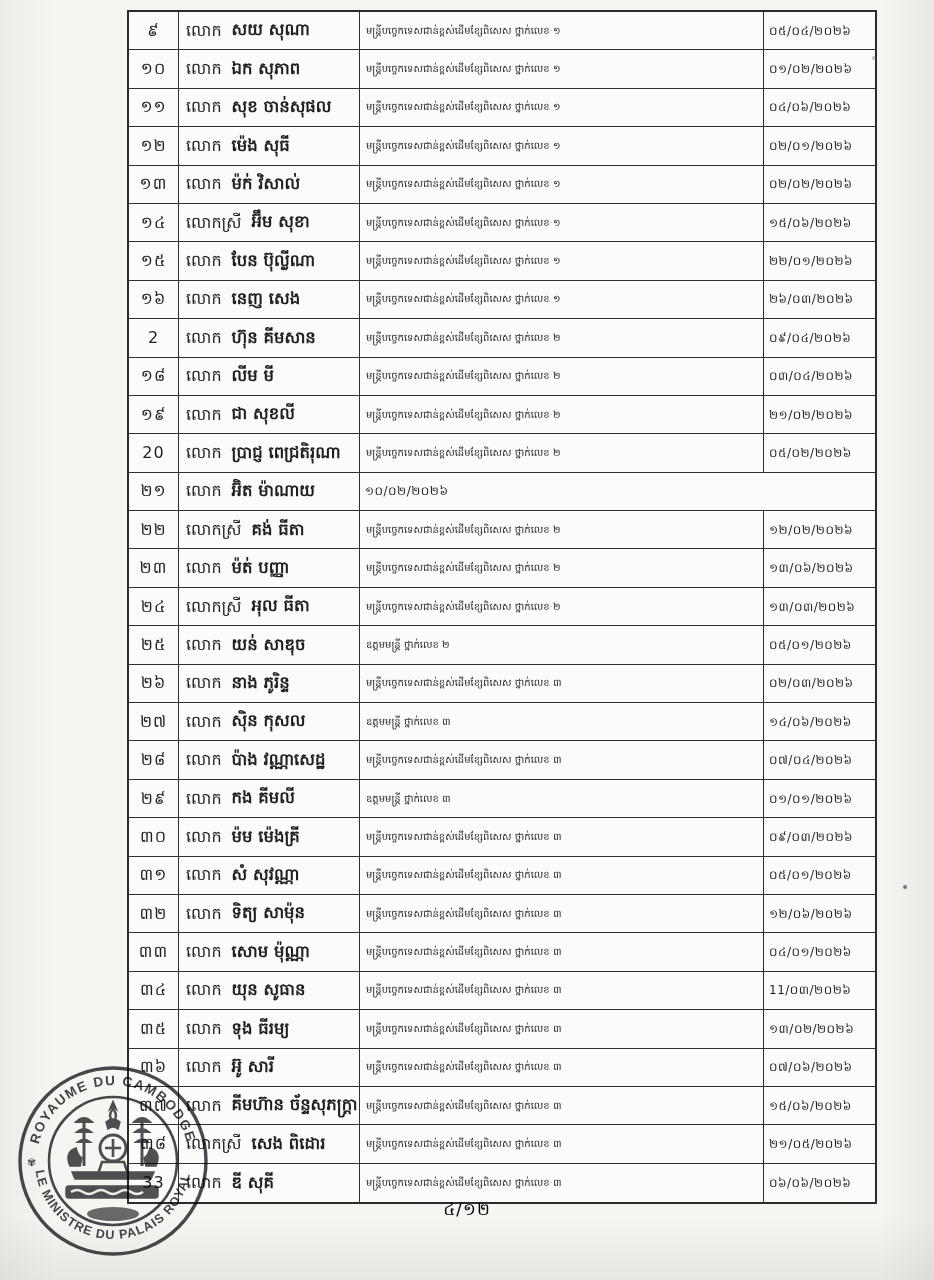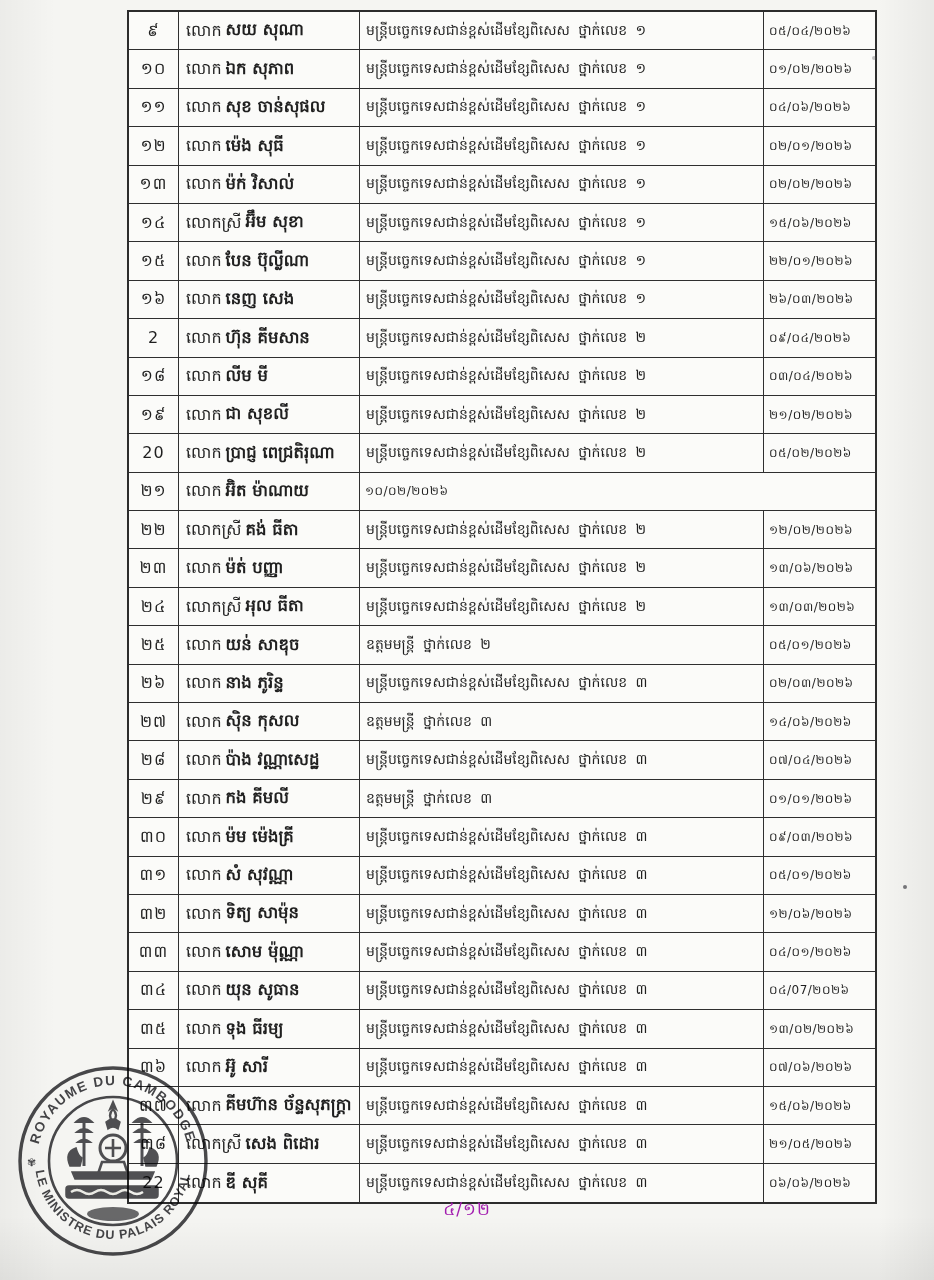"សយ សុណា" .c-name b { margin-left: 4px -> 10px }
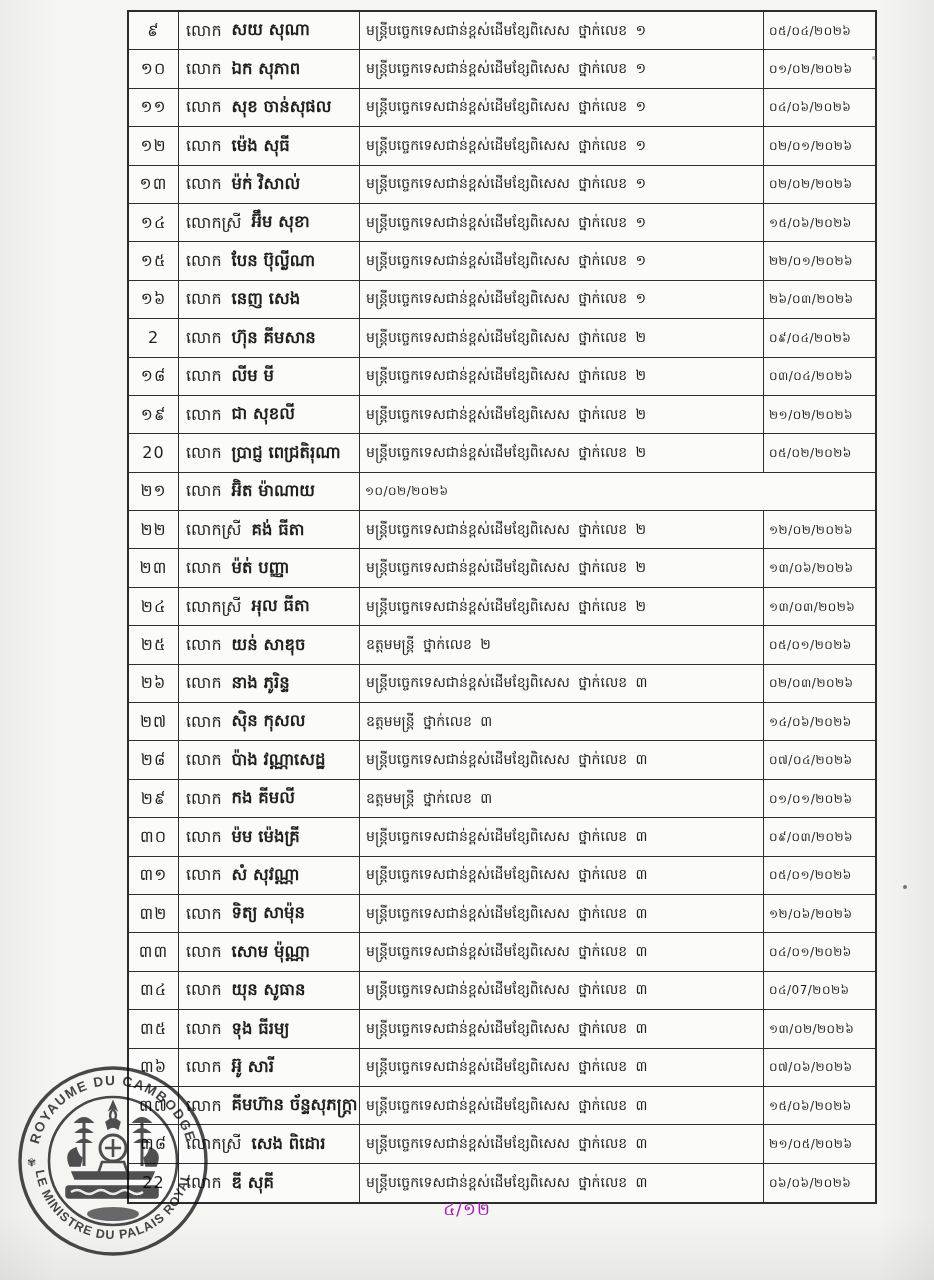"មន្ត្រីបច្ចេកទេសជាន់ខ្ពស់ដើមខ្សែពិសេស" .c-title { font-family: Liberation Mono, monospace -> none; font-size: 14px -> 10px }
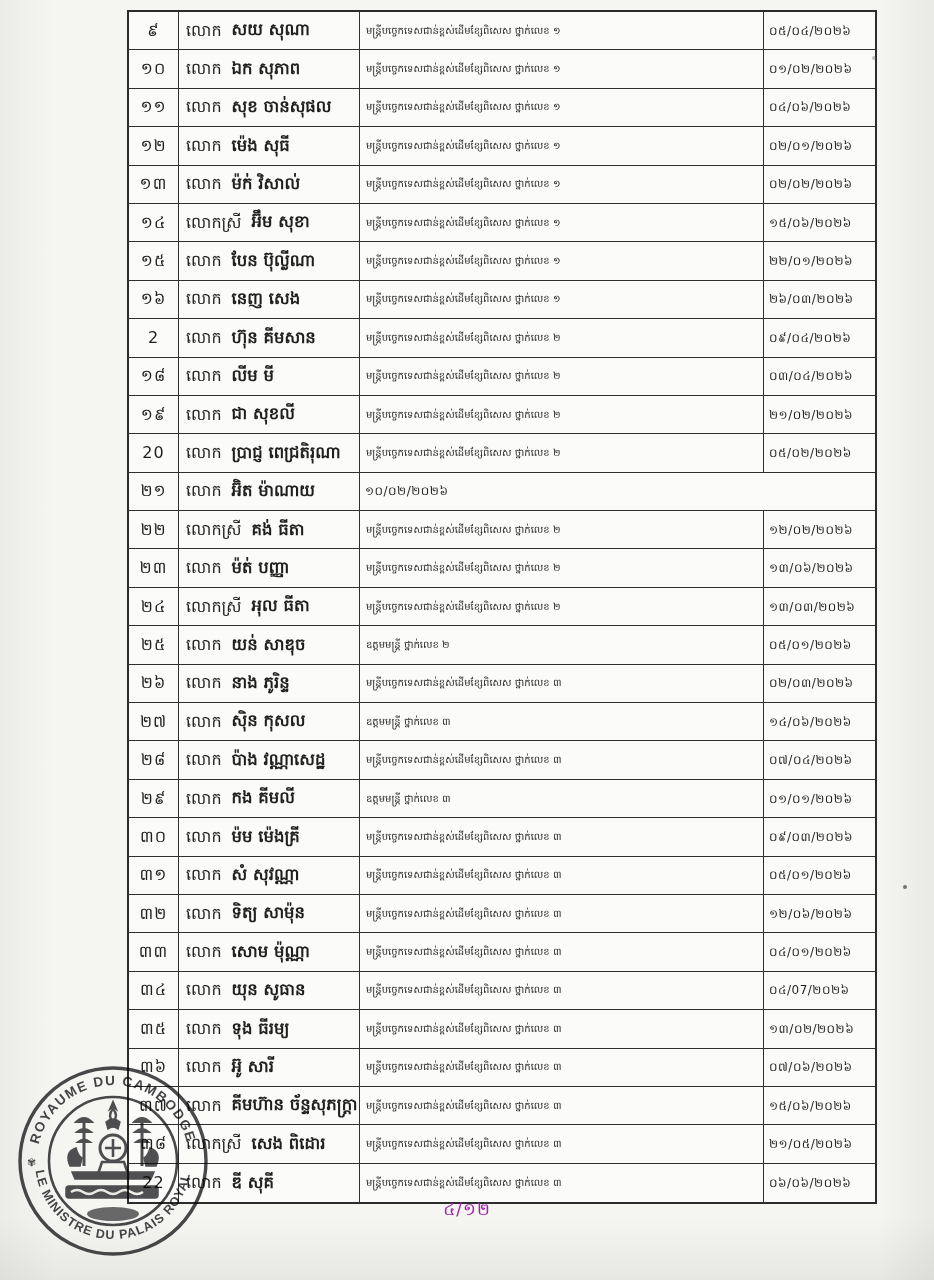"០៤/07/២០២៦" div.cell { text: ០៤/07/២០២៦ -> 11/០៣/២០២៦ }
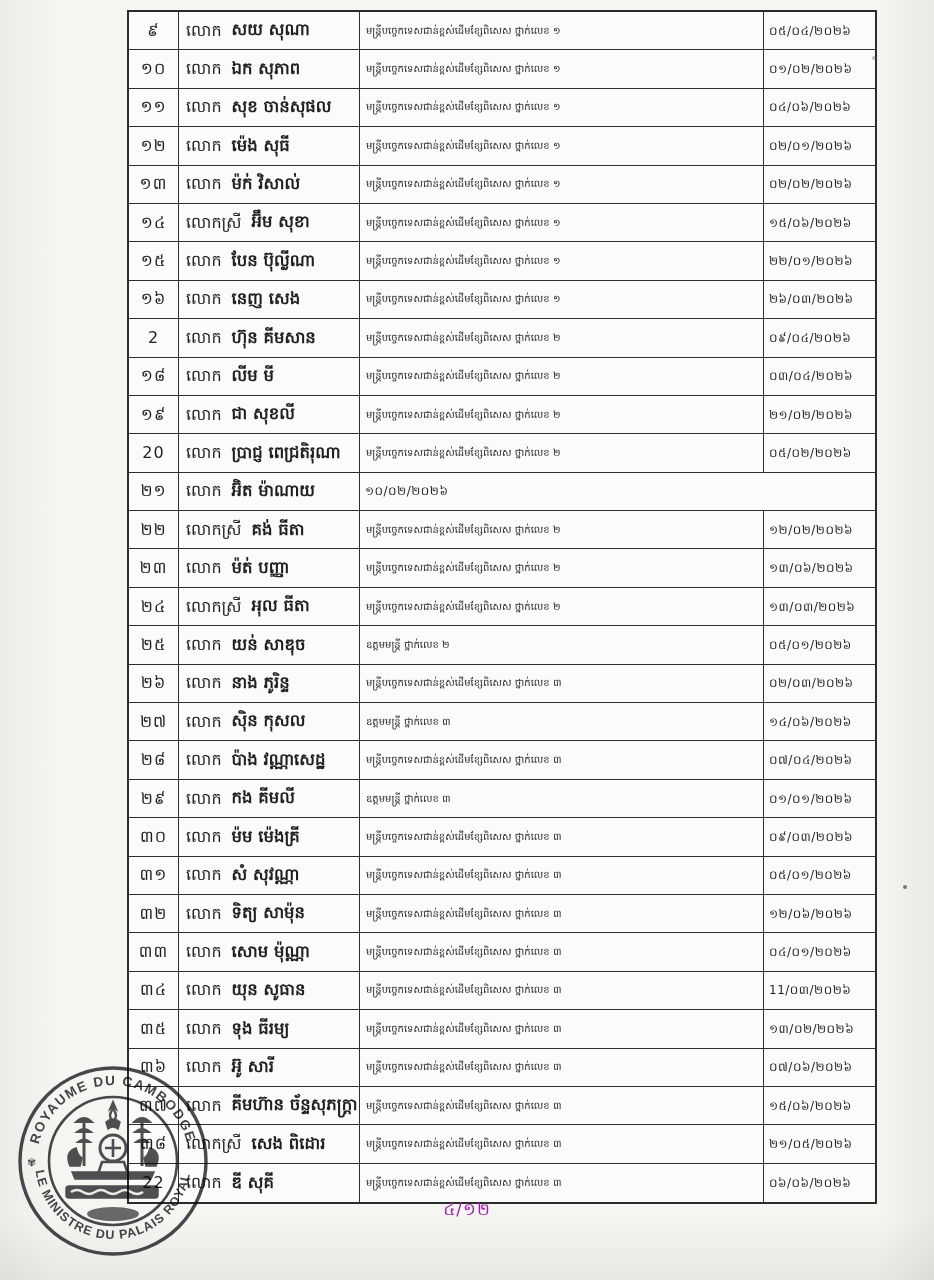"22" div.cell { text: 22 -> 33 }
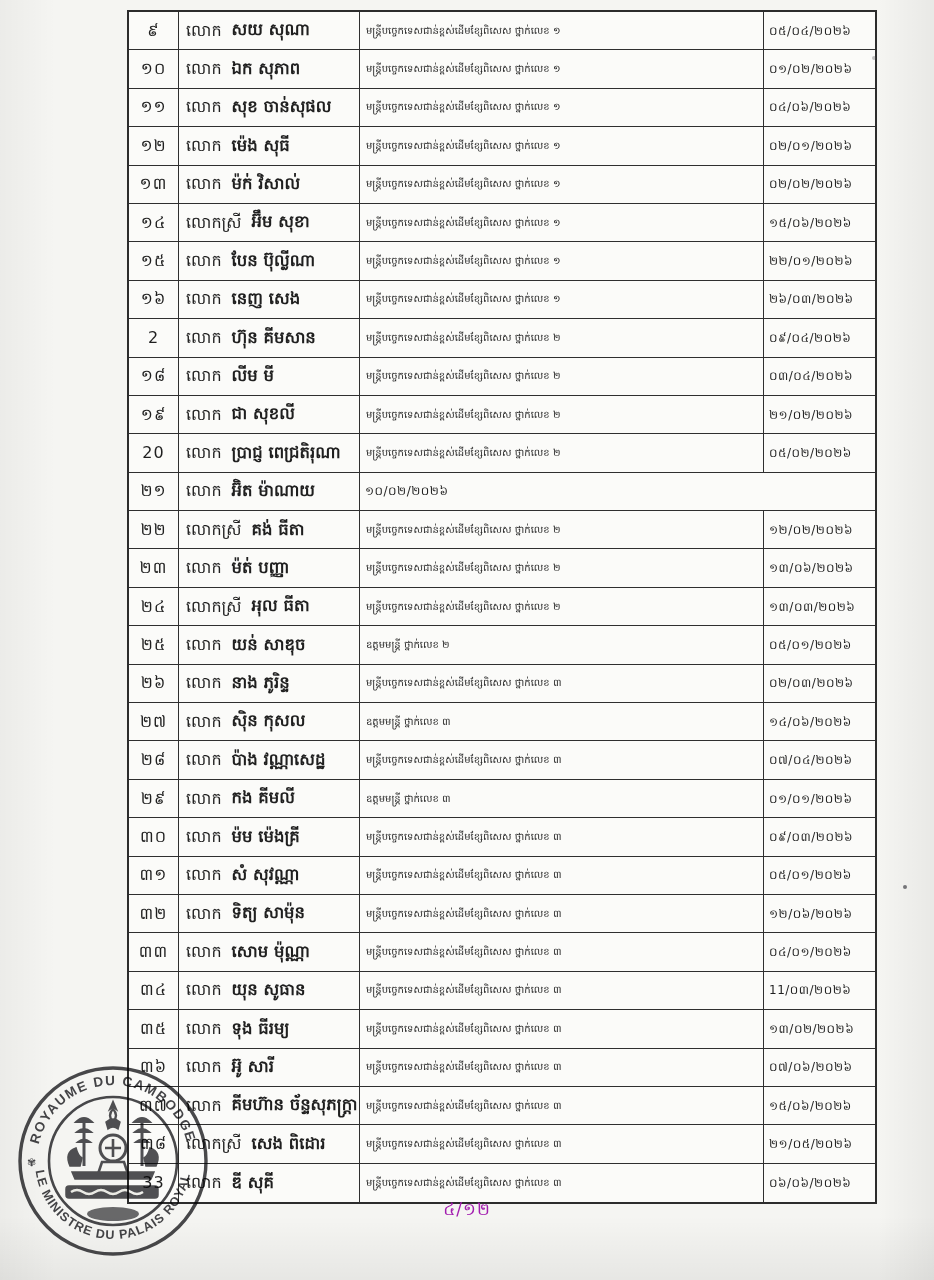"៤/១២" .pageno { color: #a21caf -> #000000 }
